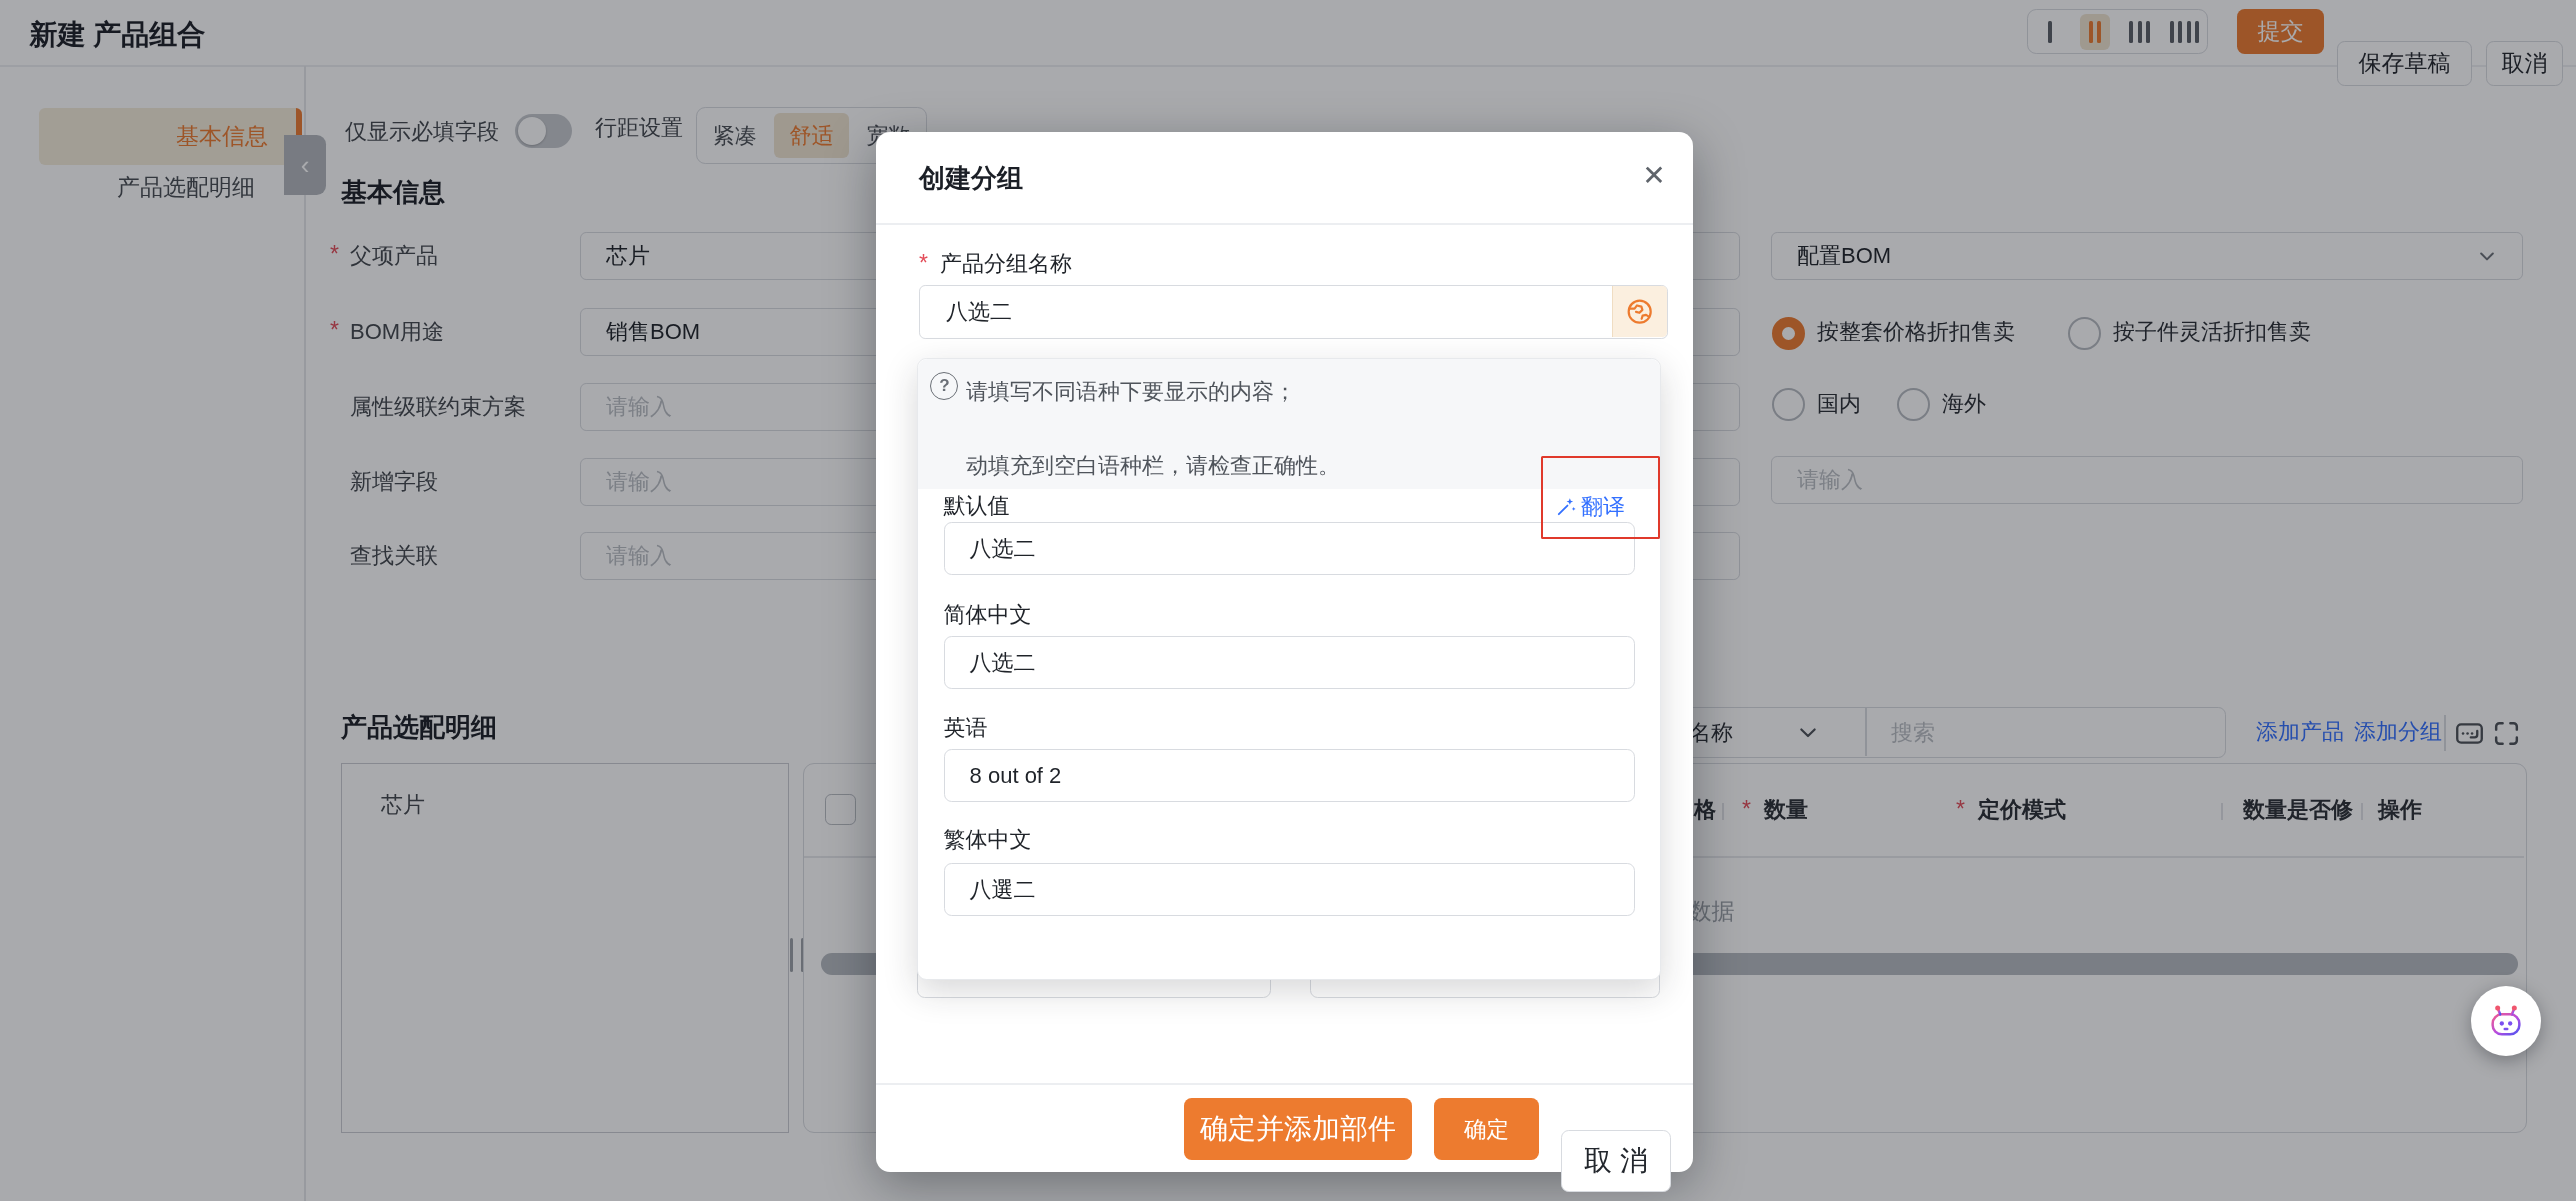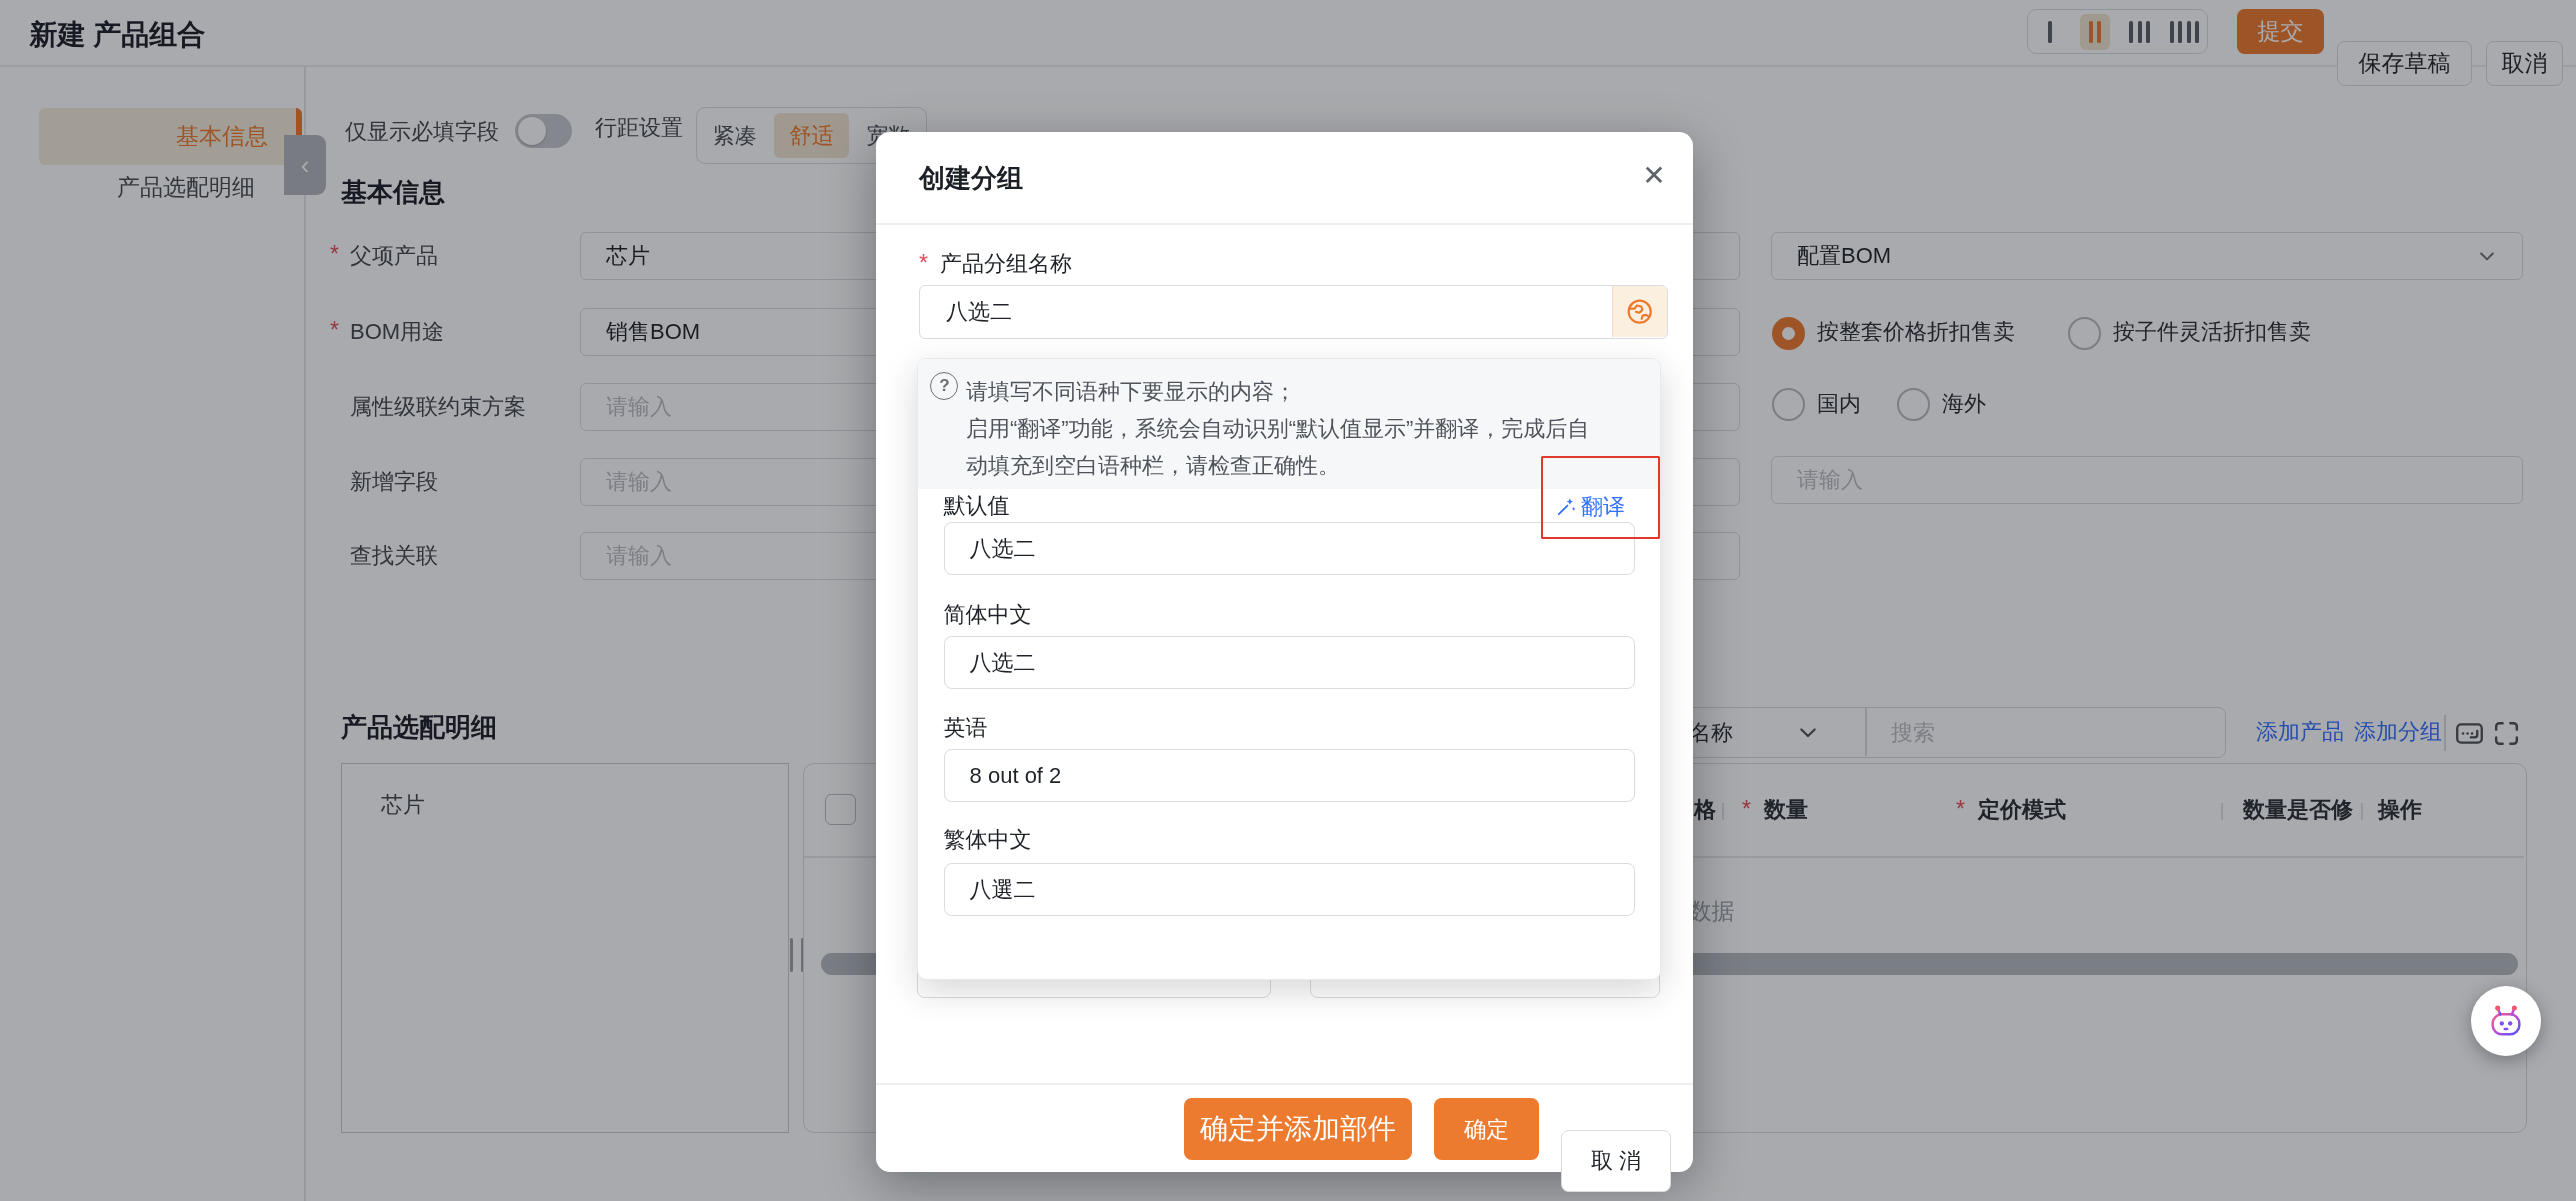"启用“翻译”功能，系统会自动识别“默认值显示”并翻译，完成后自" div.abs { html: <div>启用“翻译”功能，系统会自动识别“默认值显示”并翻译，完成后自</div> -> none }
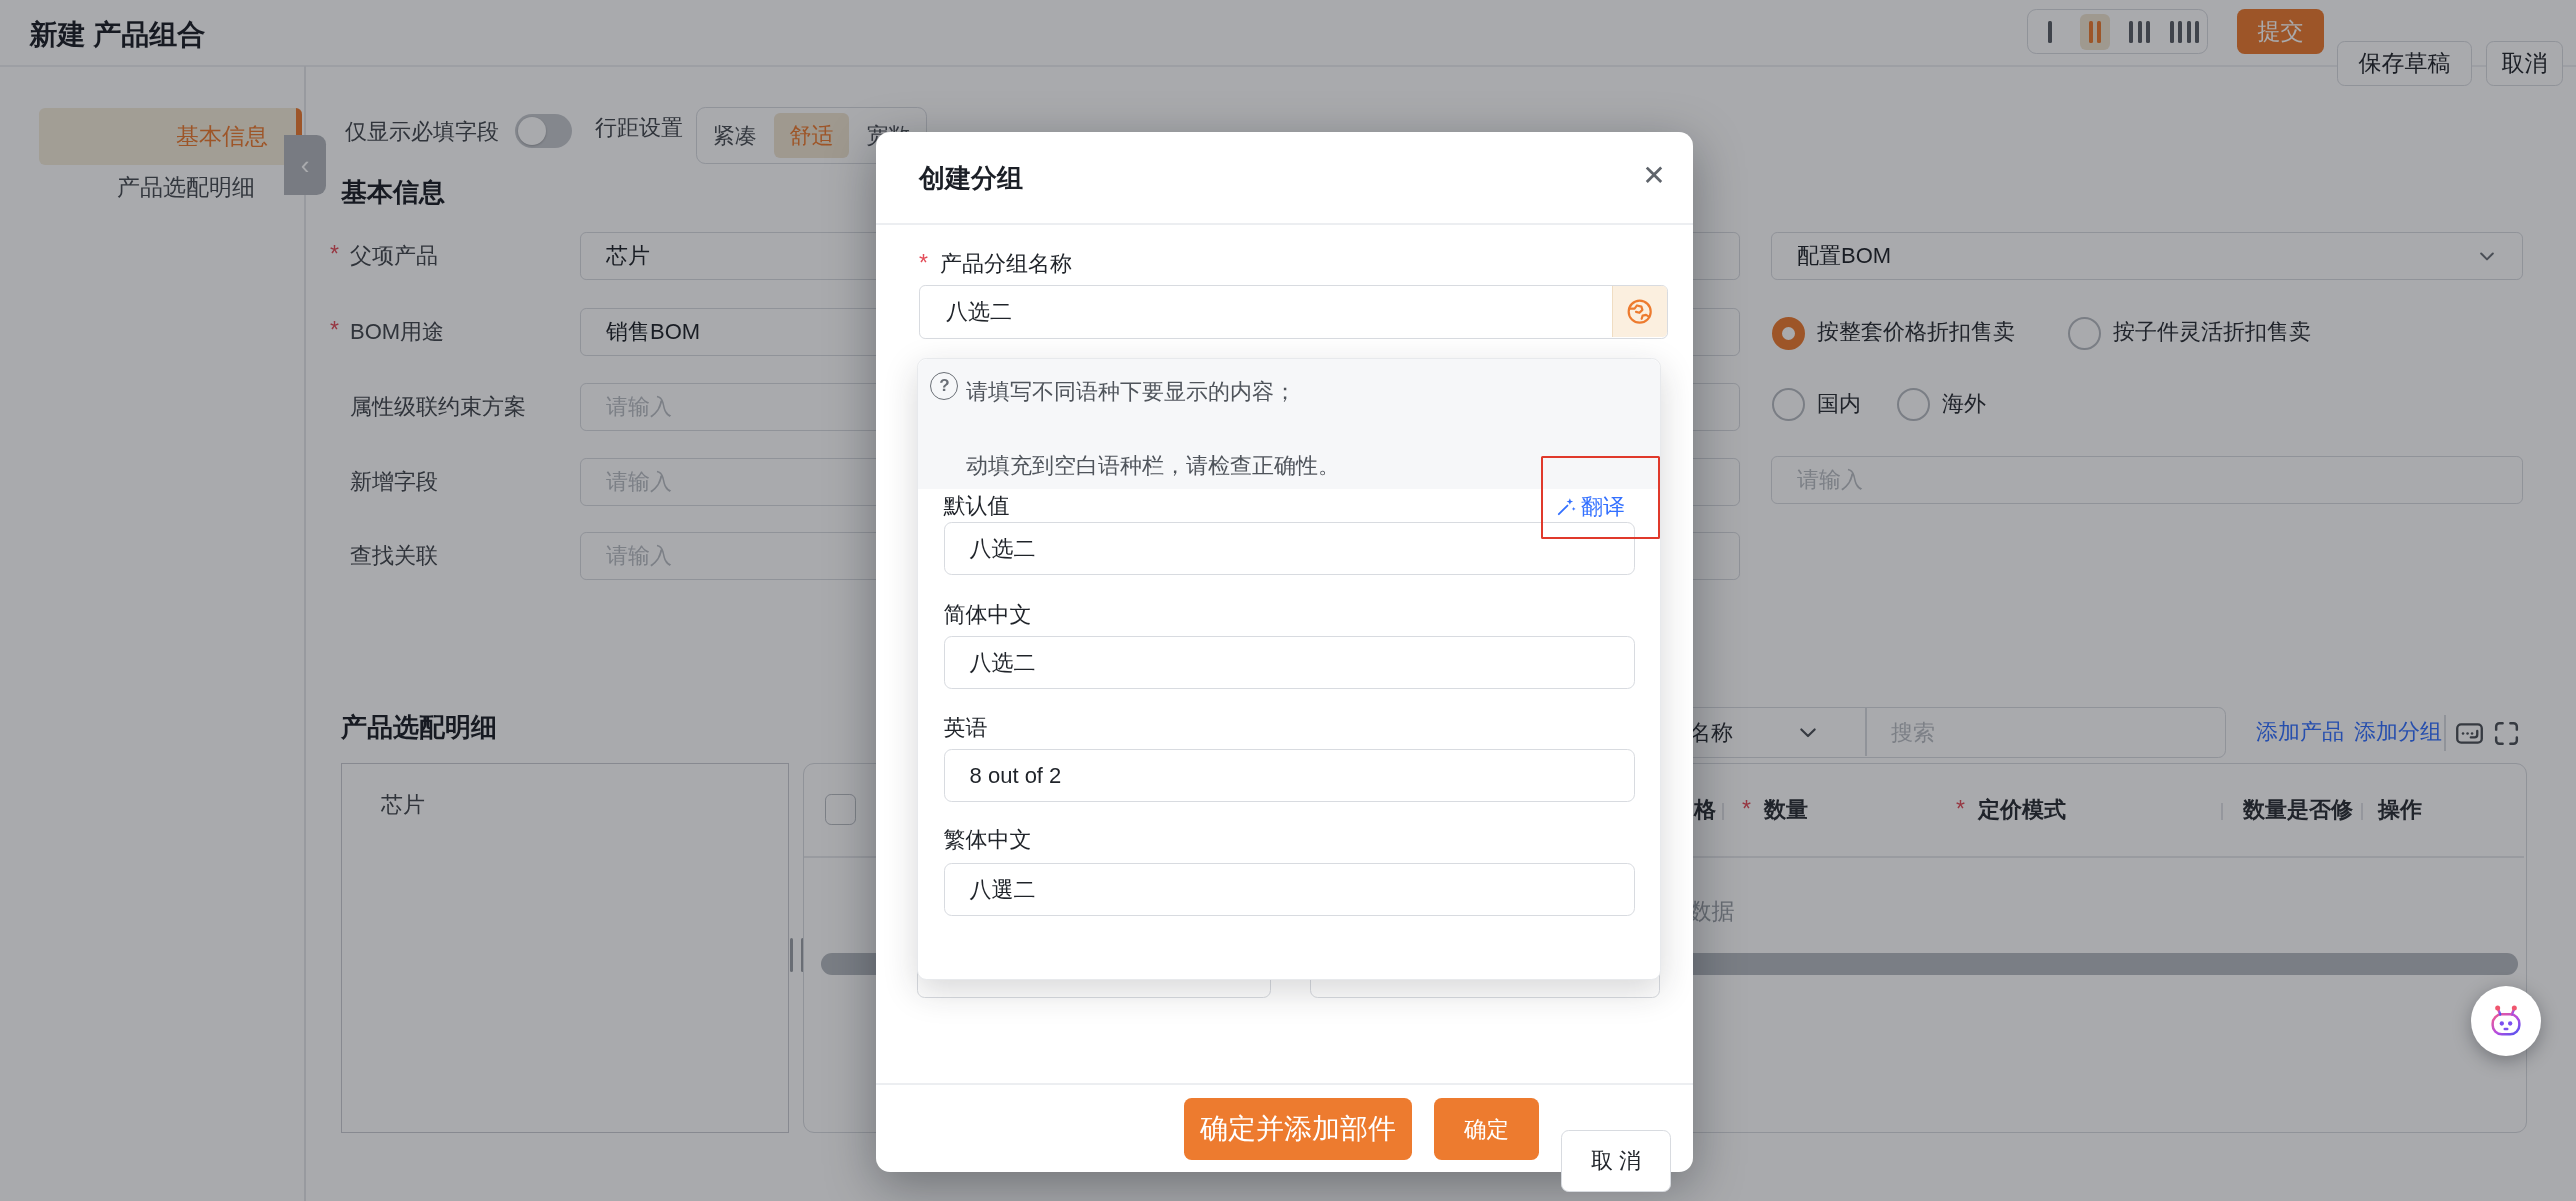"取 消" div.abs { font-size: 22px -> 28px }
